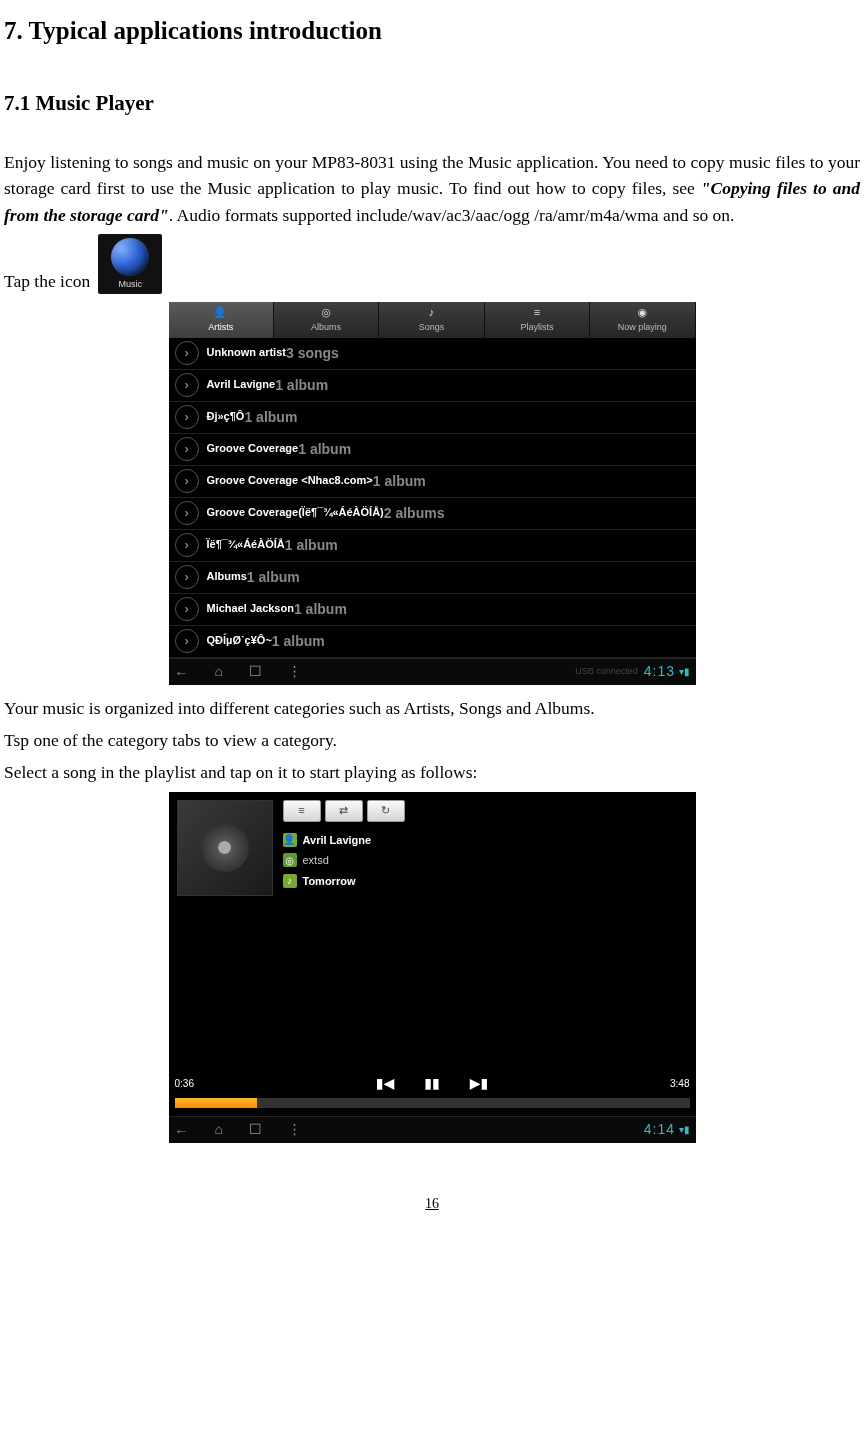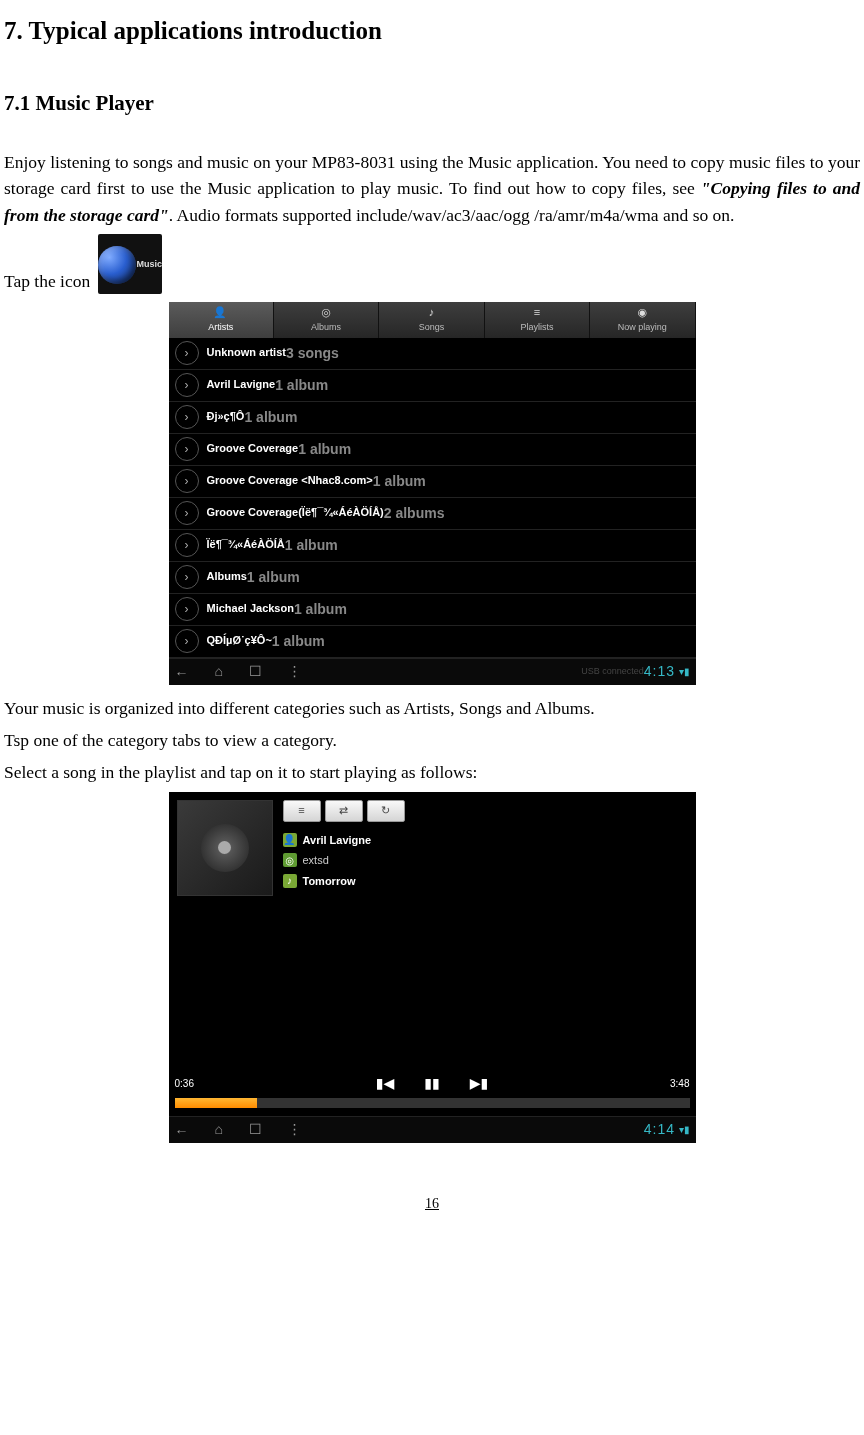"Music" .music-icon { flex-direction: none -> column; font-weight: bold -> none }
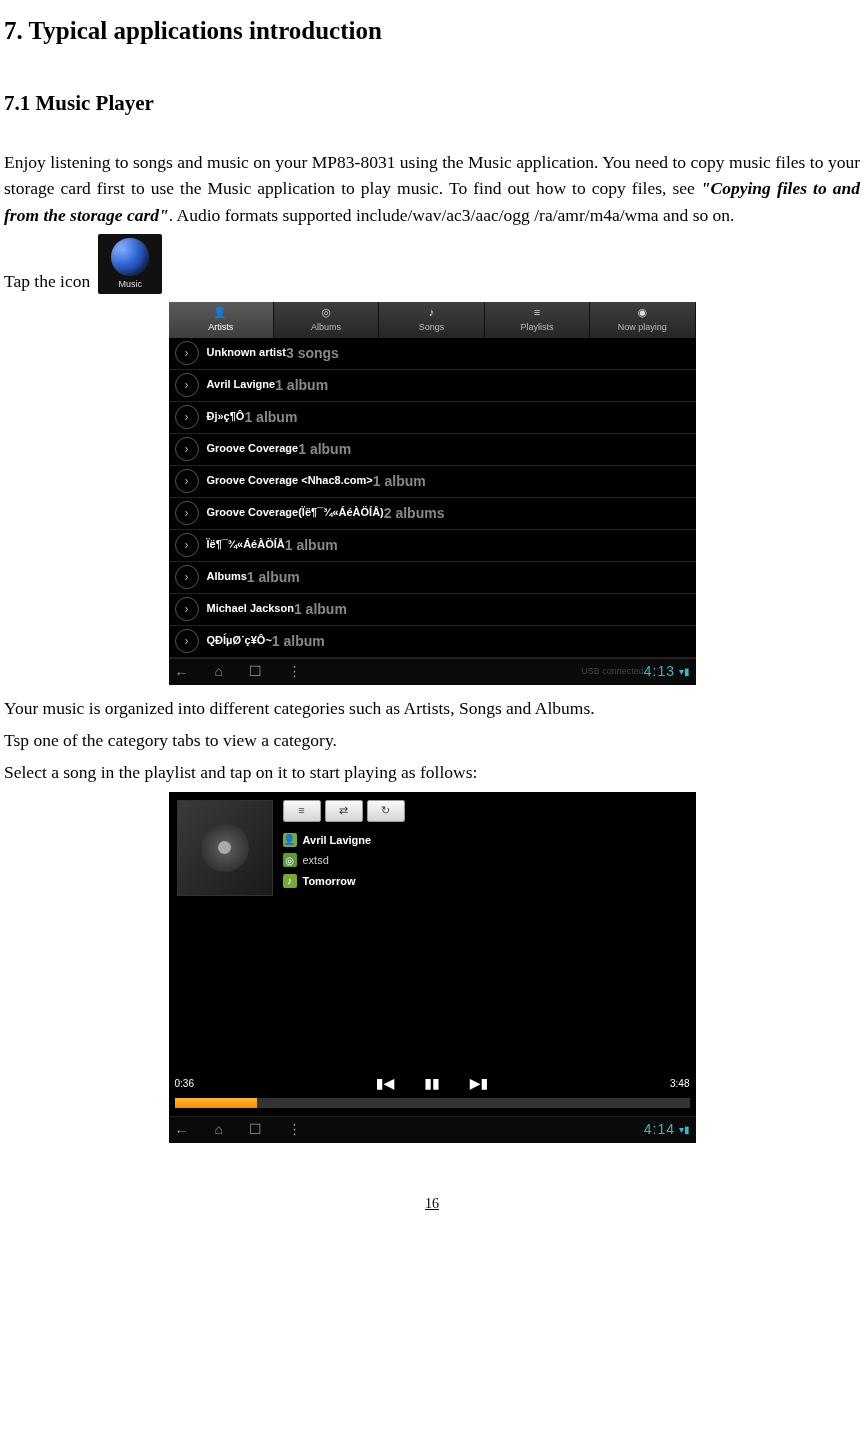"USB connected" .nav-usb { margin-right: none -> 6px }
